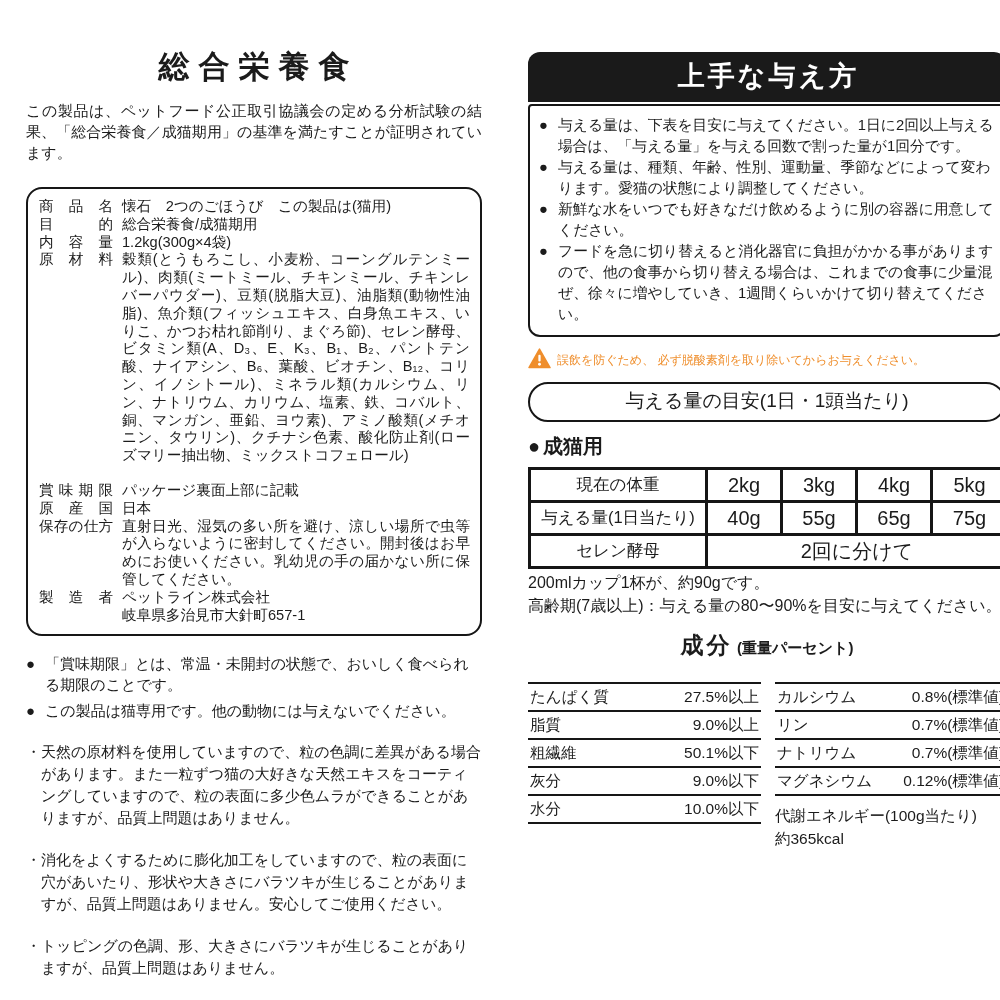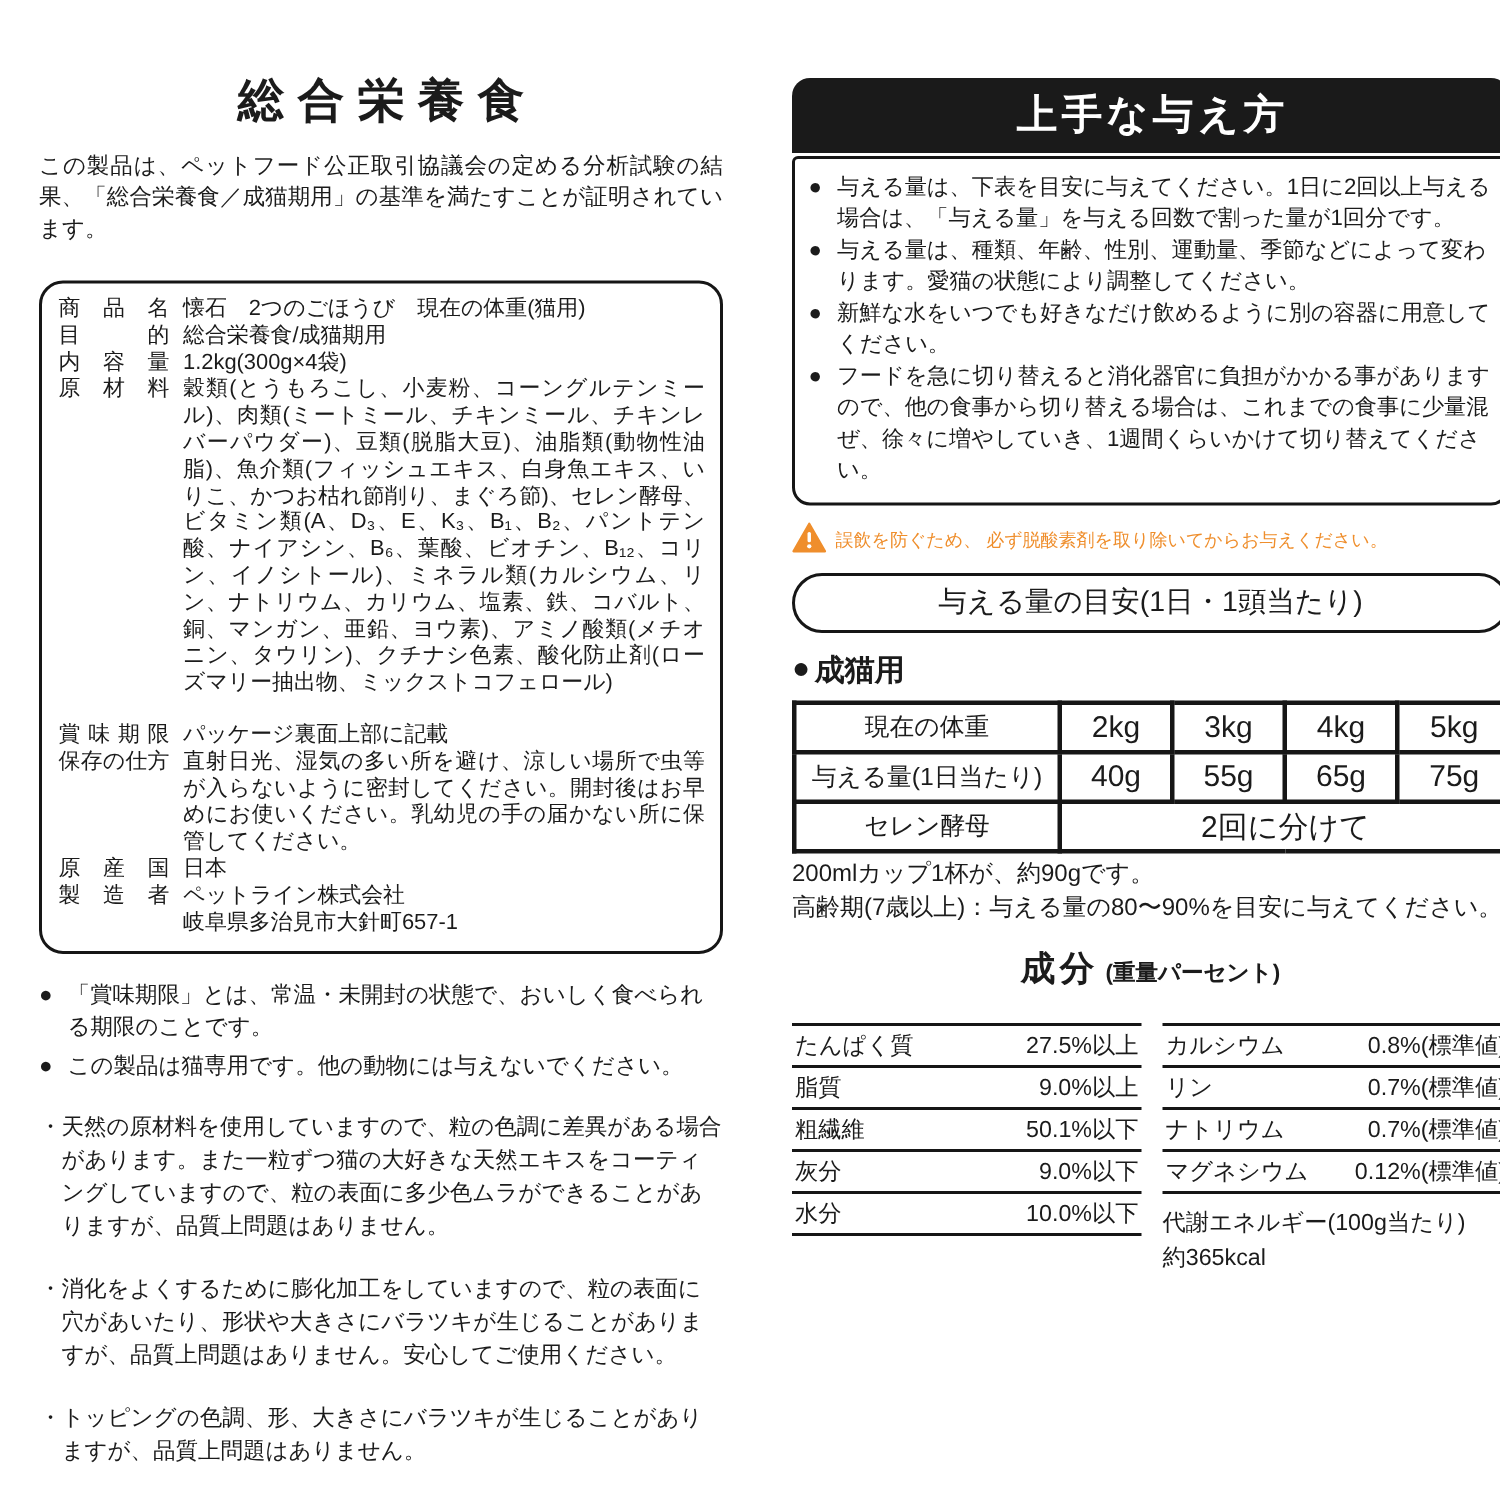"懐石 2つのごほうび 現在の体重(猫用)" span.info-value { text: 現在の体重 -> この製品は }
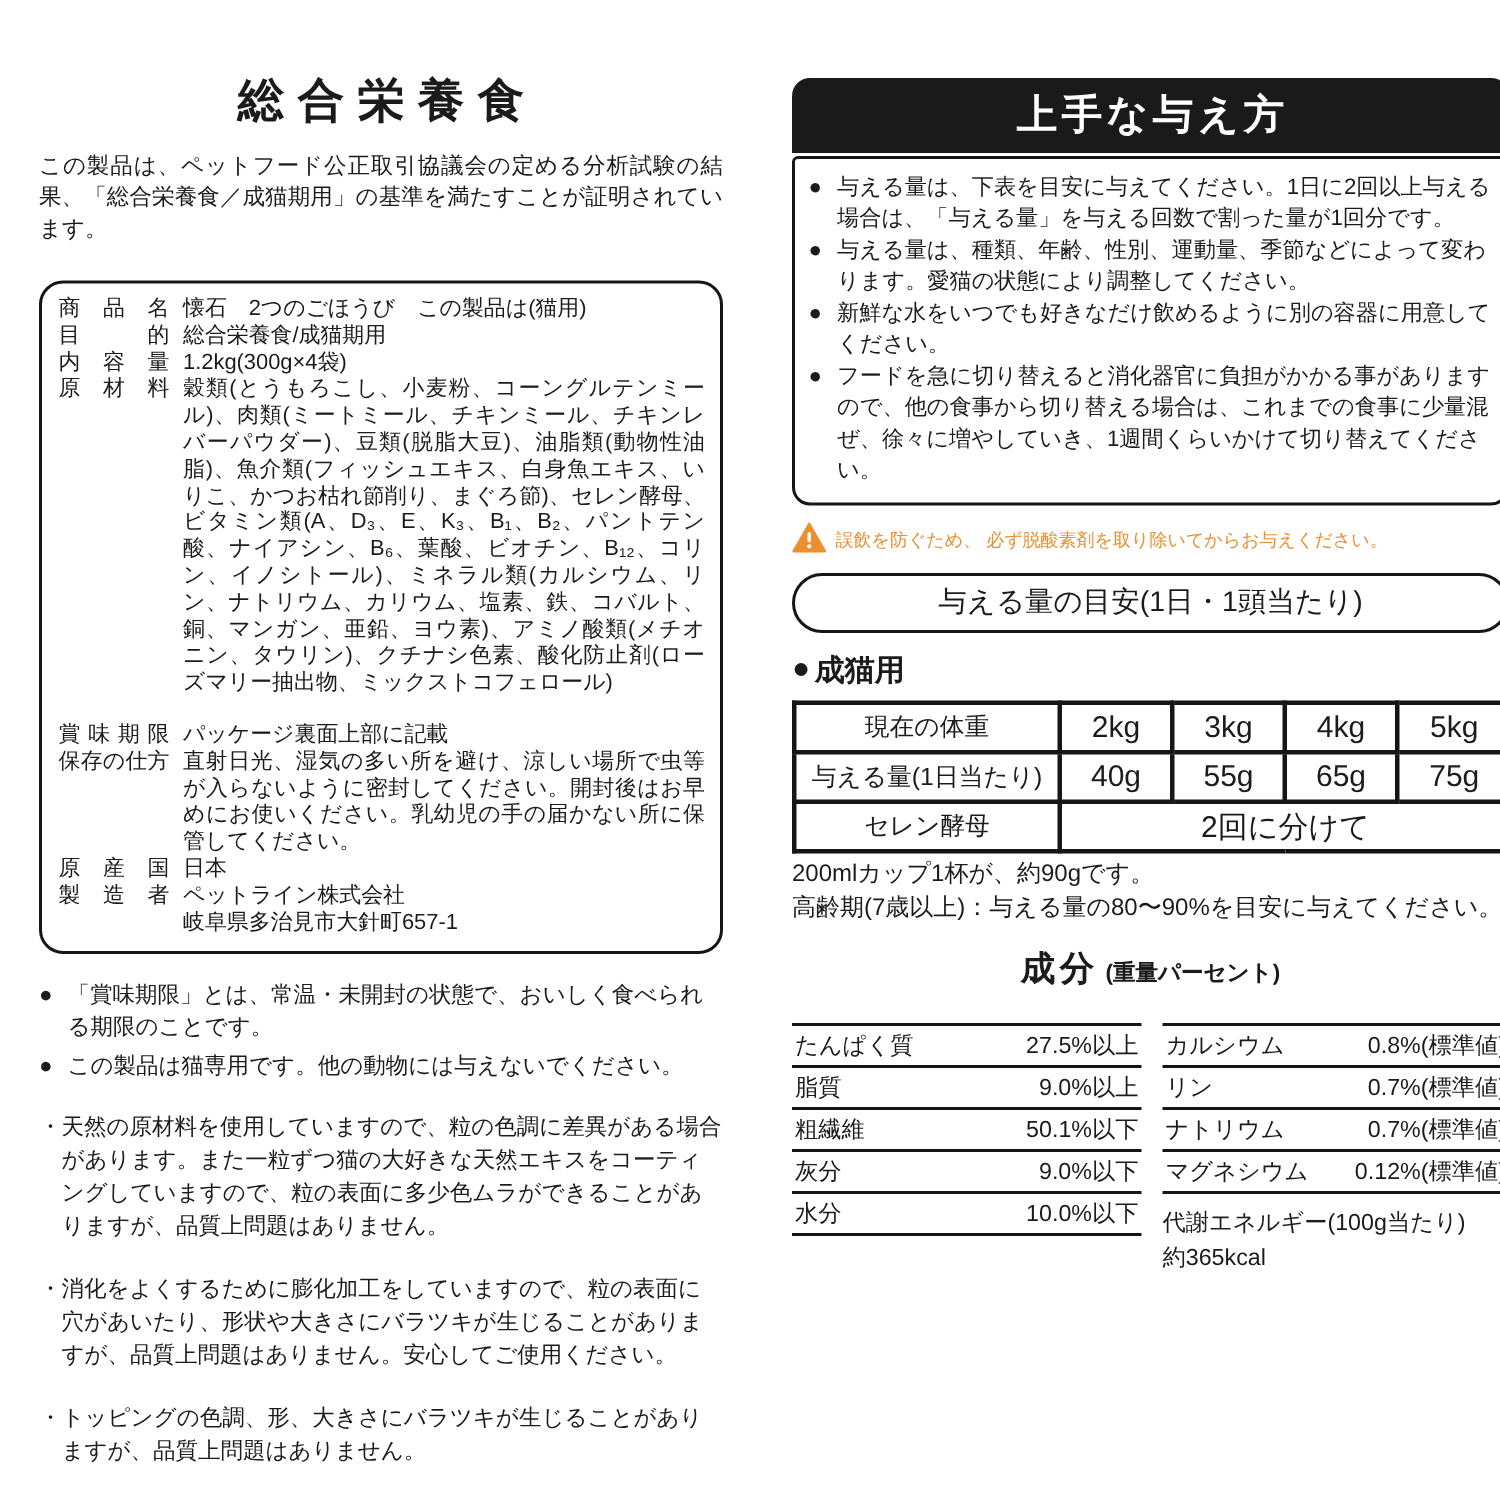"保存の仕方" div.info-row { order: before "原産国" -> after "原産国" }
